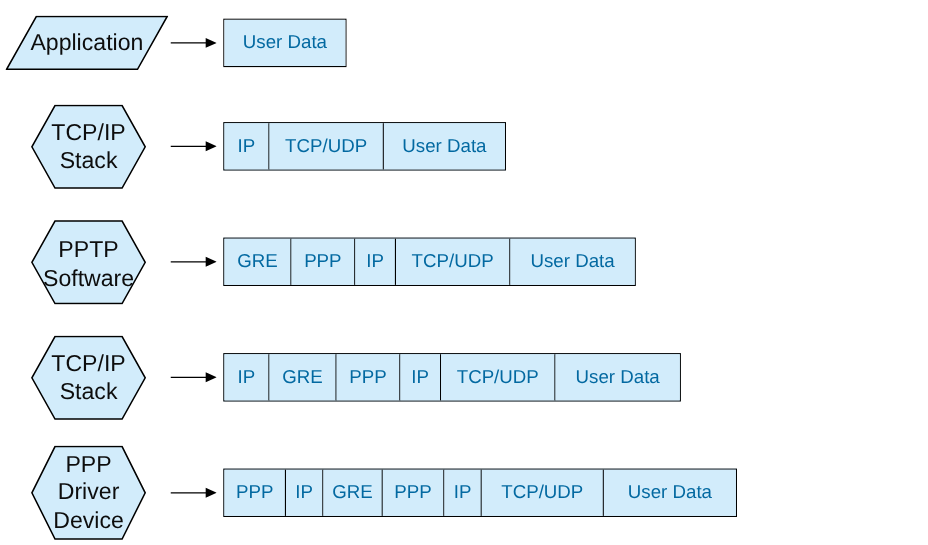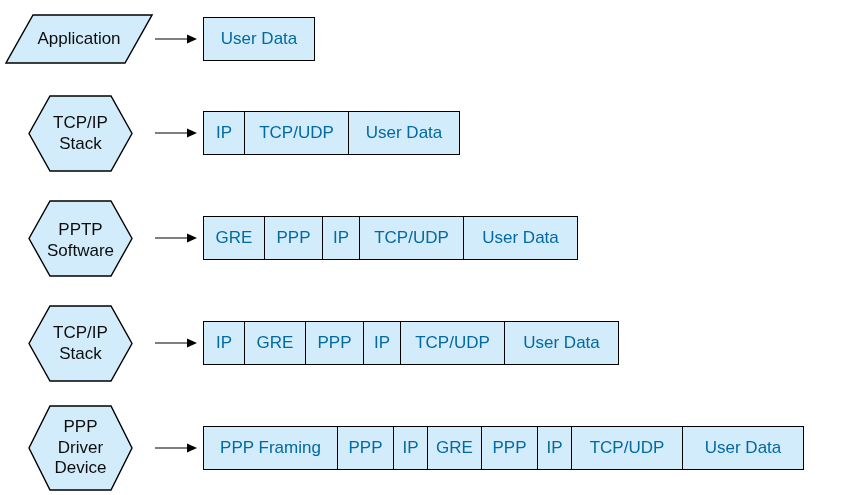"Application" .shape-label { font-size: 17px -> 21px }
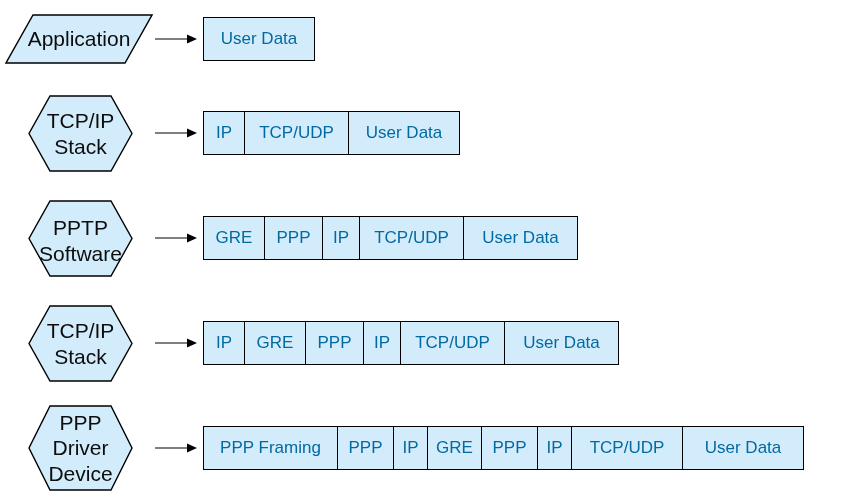"PPP Framing" div.cell { html: <div>PPP Framing</div> -> none }
